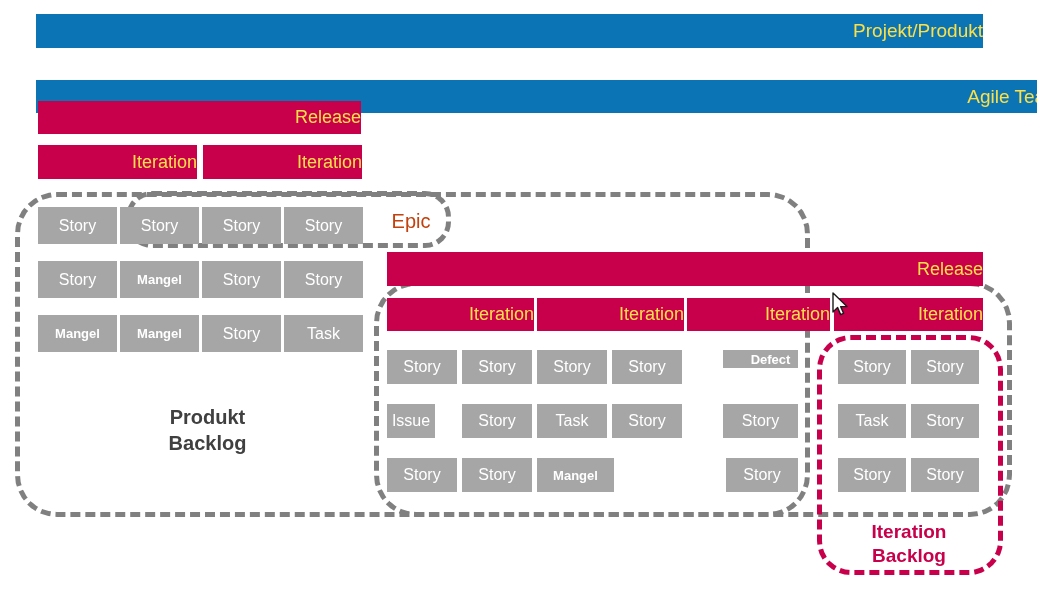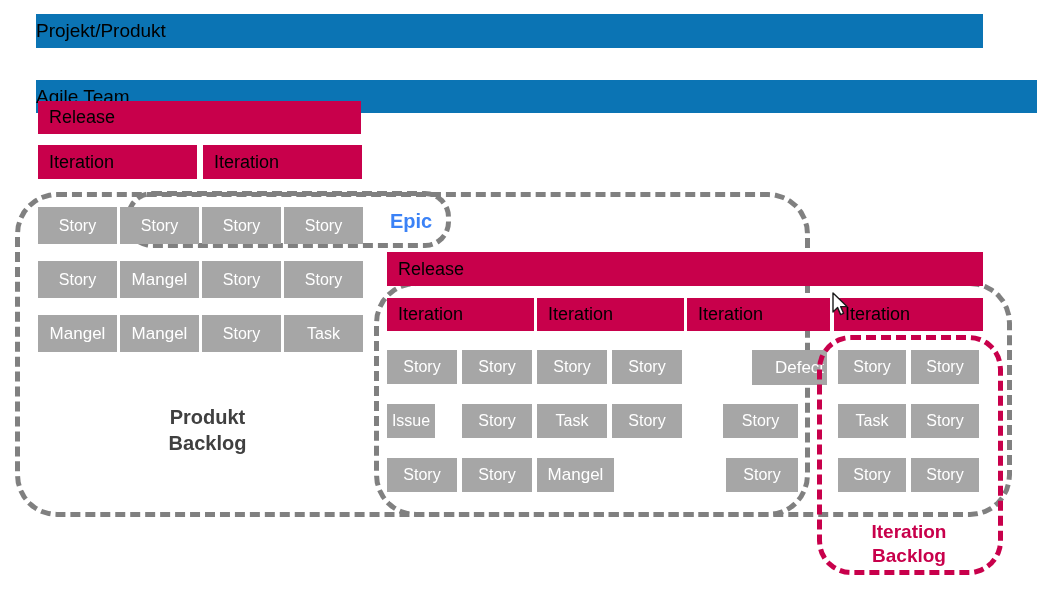"Projekt/Produkt" .bar { color: #000000 -> #fde047; justify-content: flex-start -> flex-end }
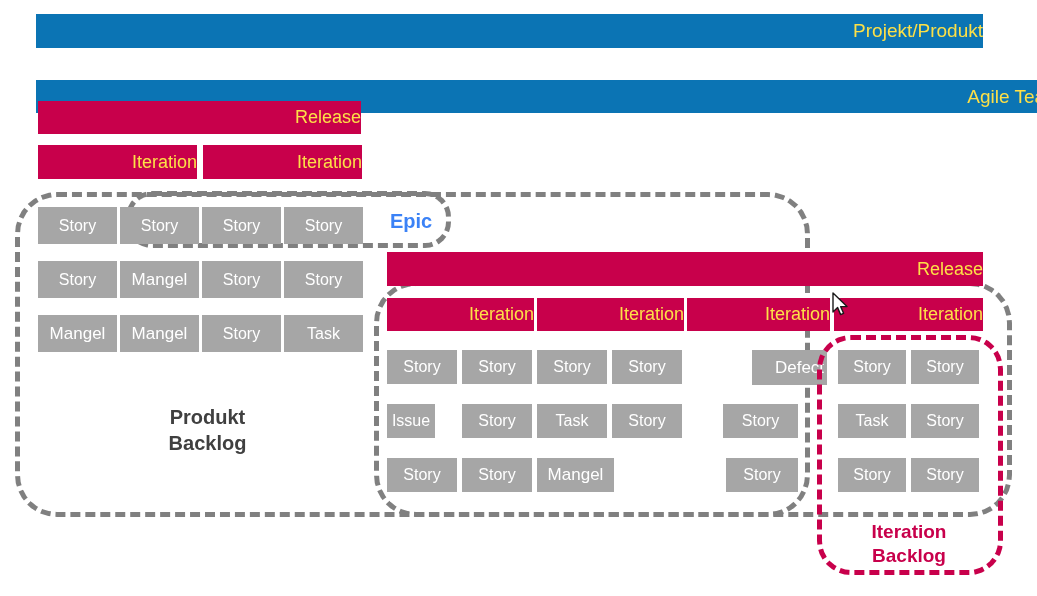"Epic" .label-epic { color: #3b82f6 -> #c2410c; font-weight: bold -> normal }
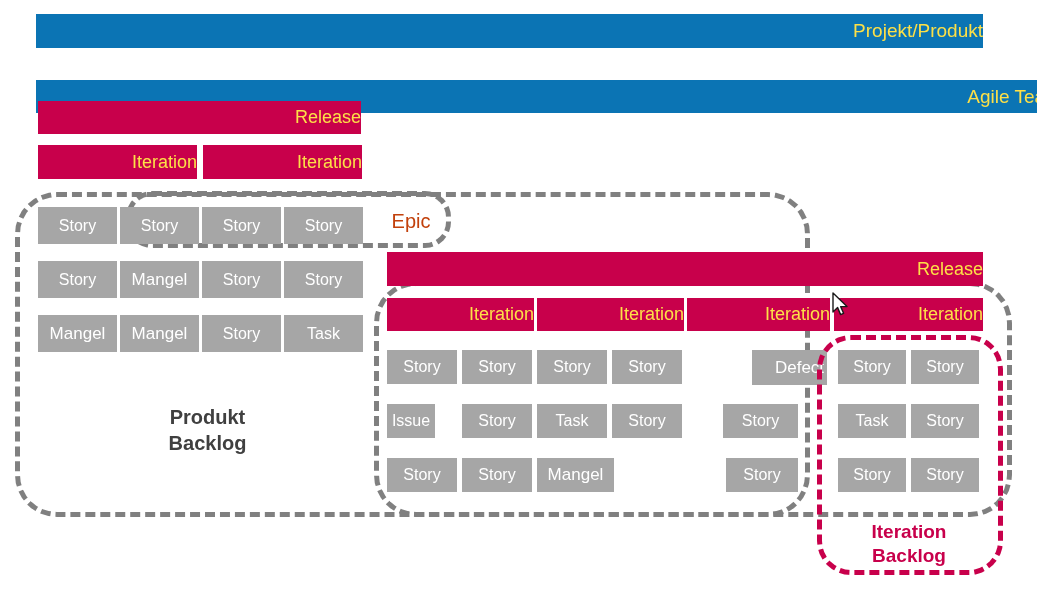"Mangel" .card.small { font-size: 17px -> 13px; font-weight: none -> bold }
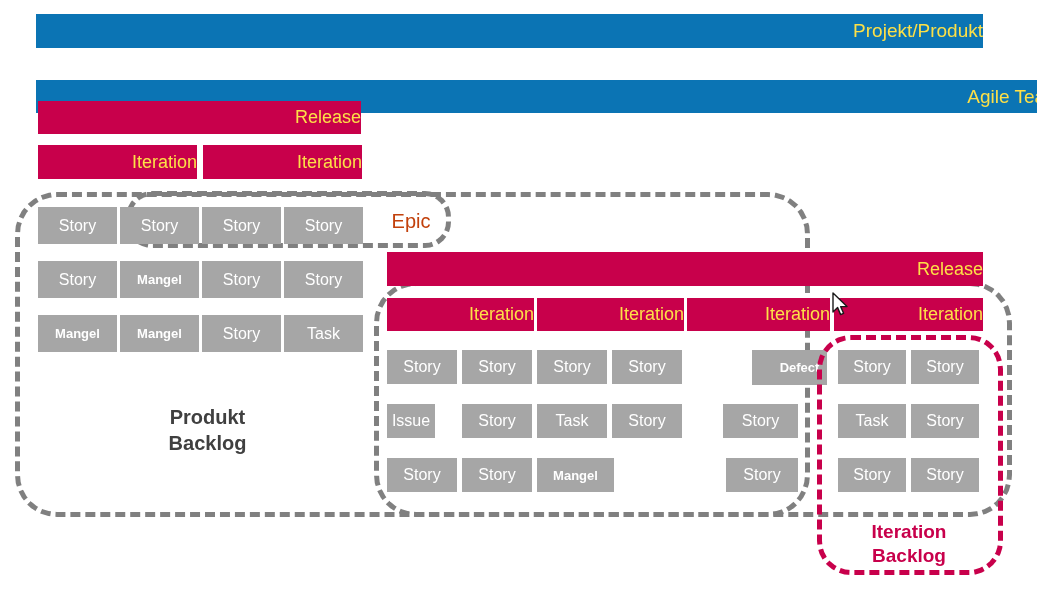"Defect" div.card { height: 35px -> 18px; left: 752px -> 723px }
